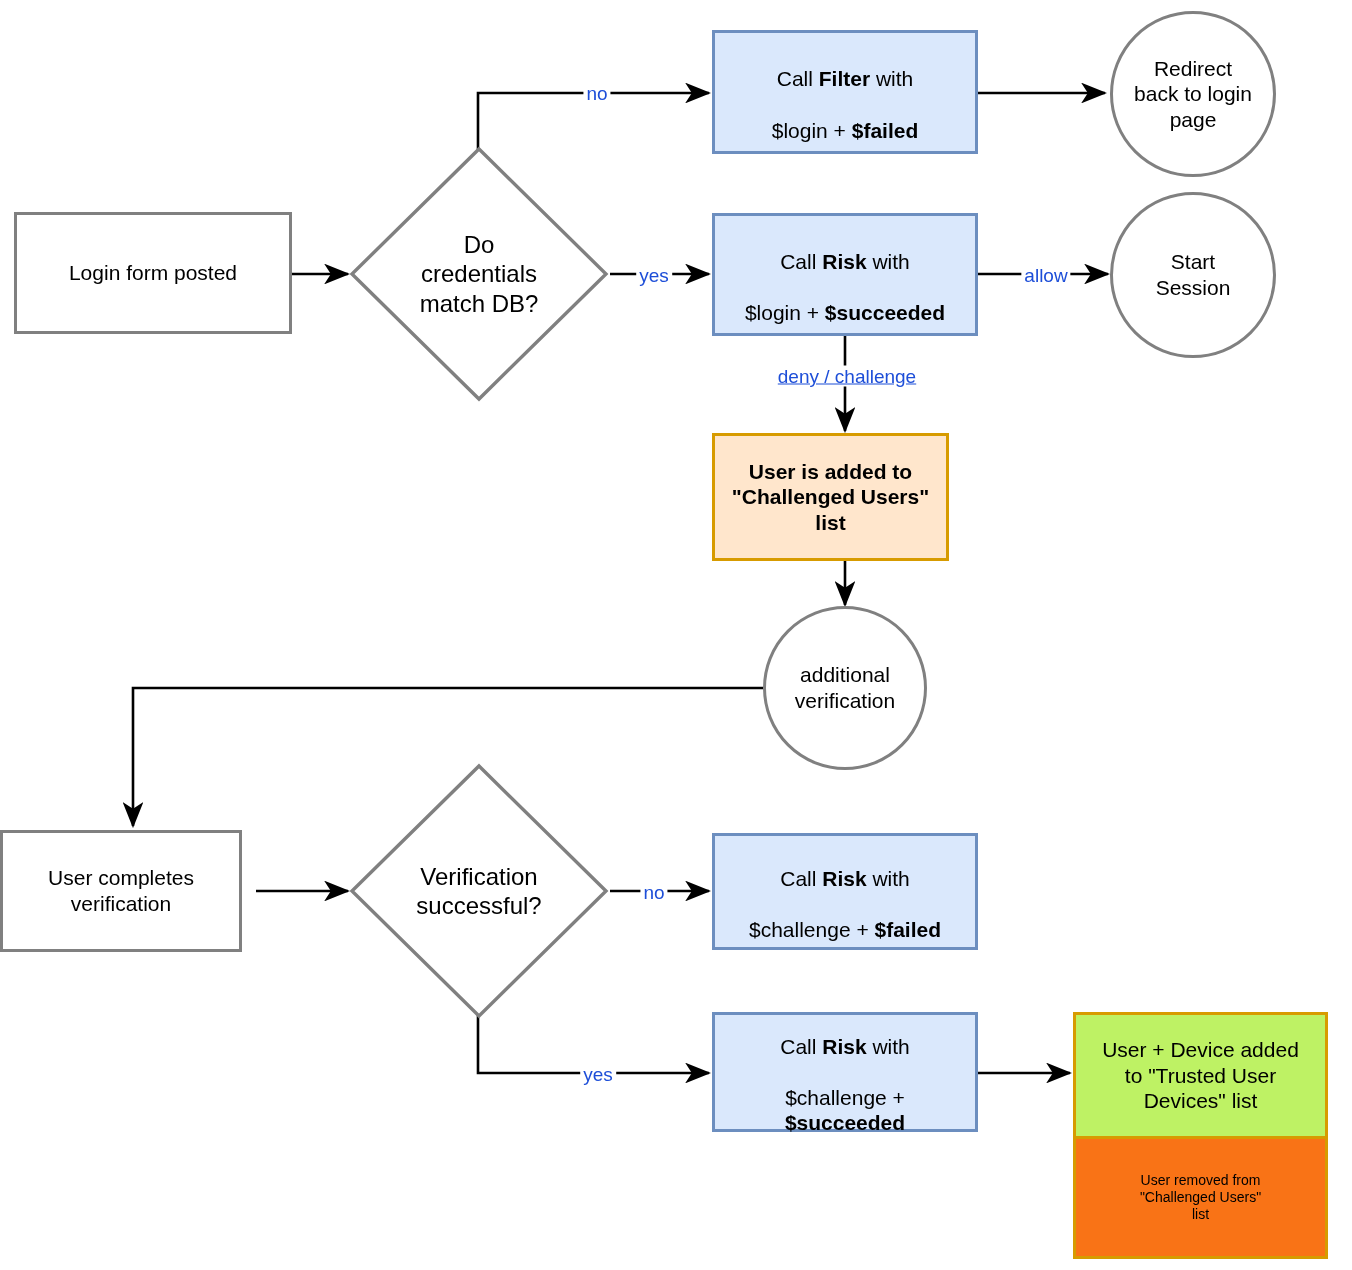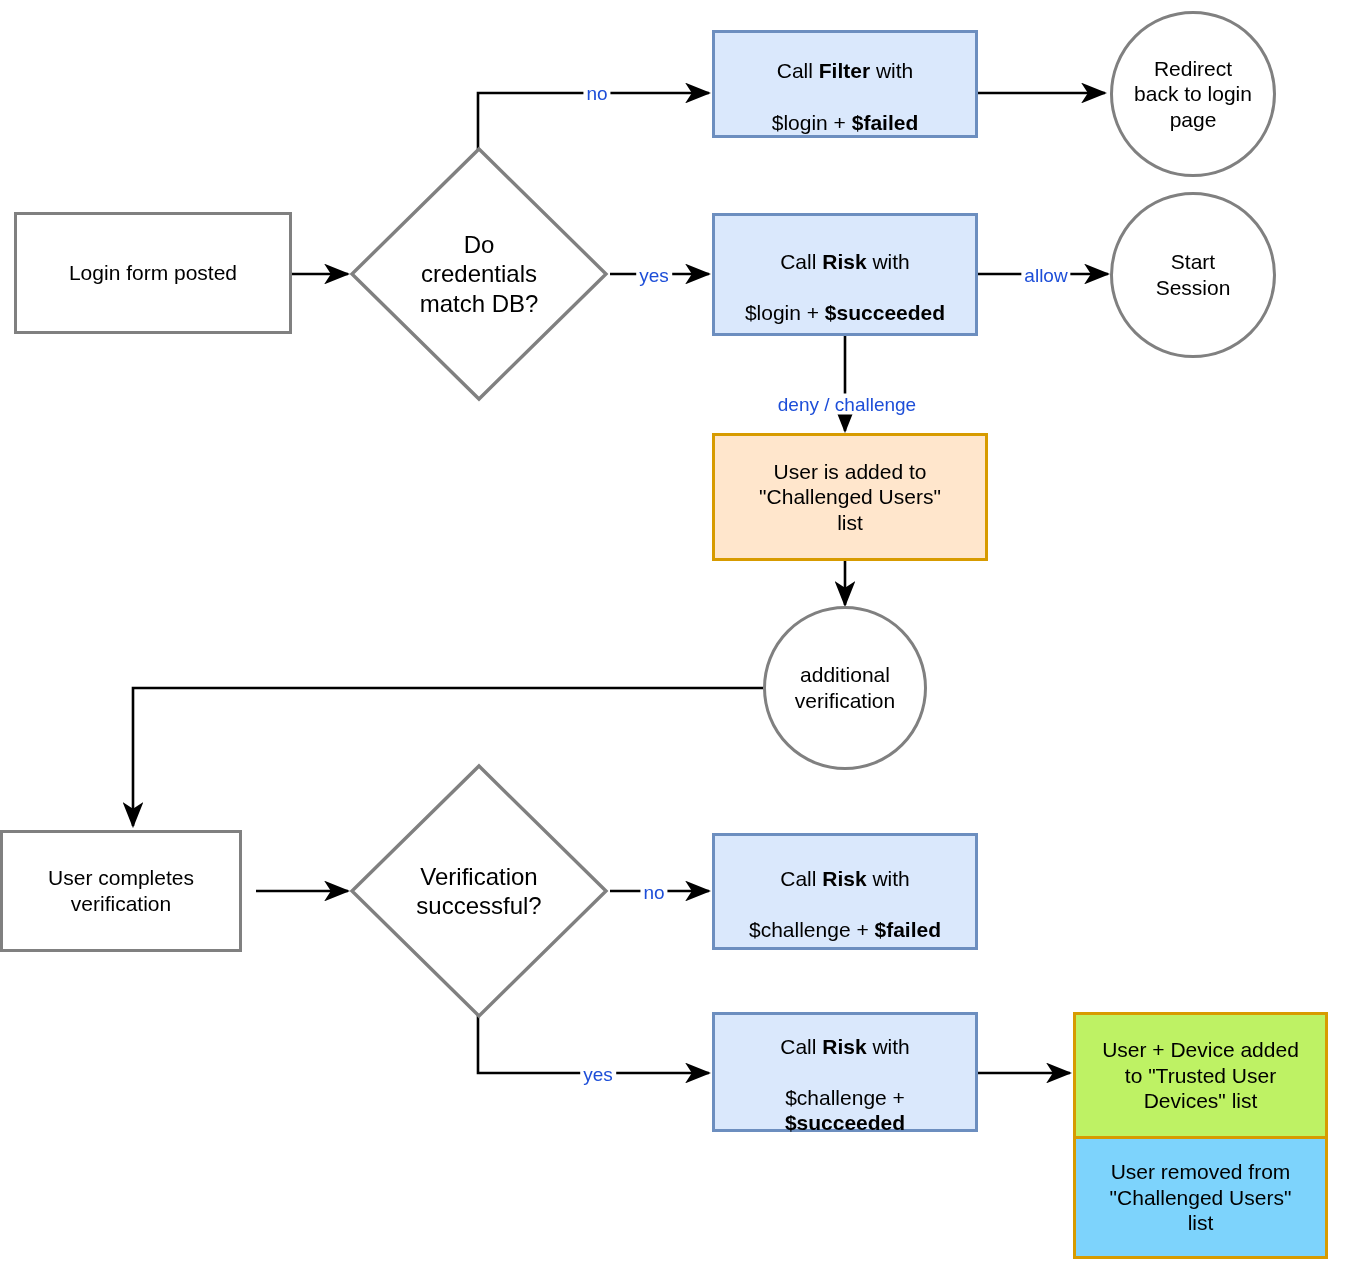"Call Filter with" div.node { height: 108px -> 124px }
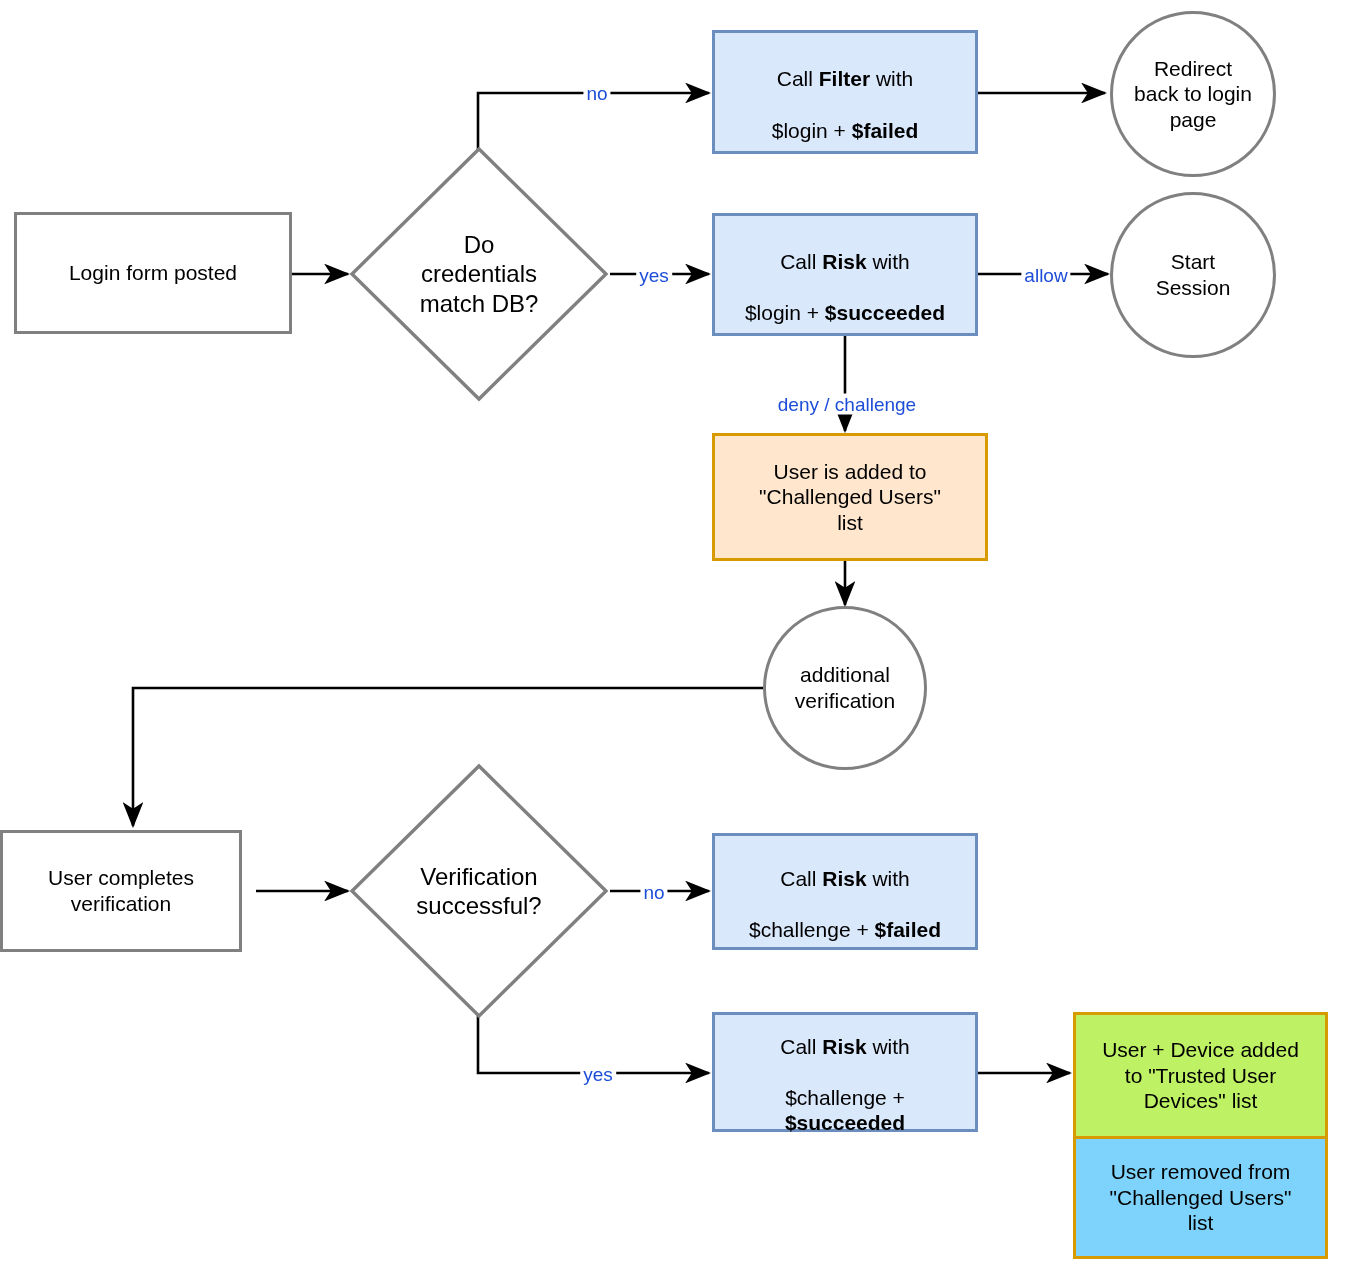"deny / challenge" div.edge-label { text-decoration: none -> underline; top: 404px -> 376px }
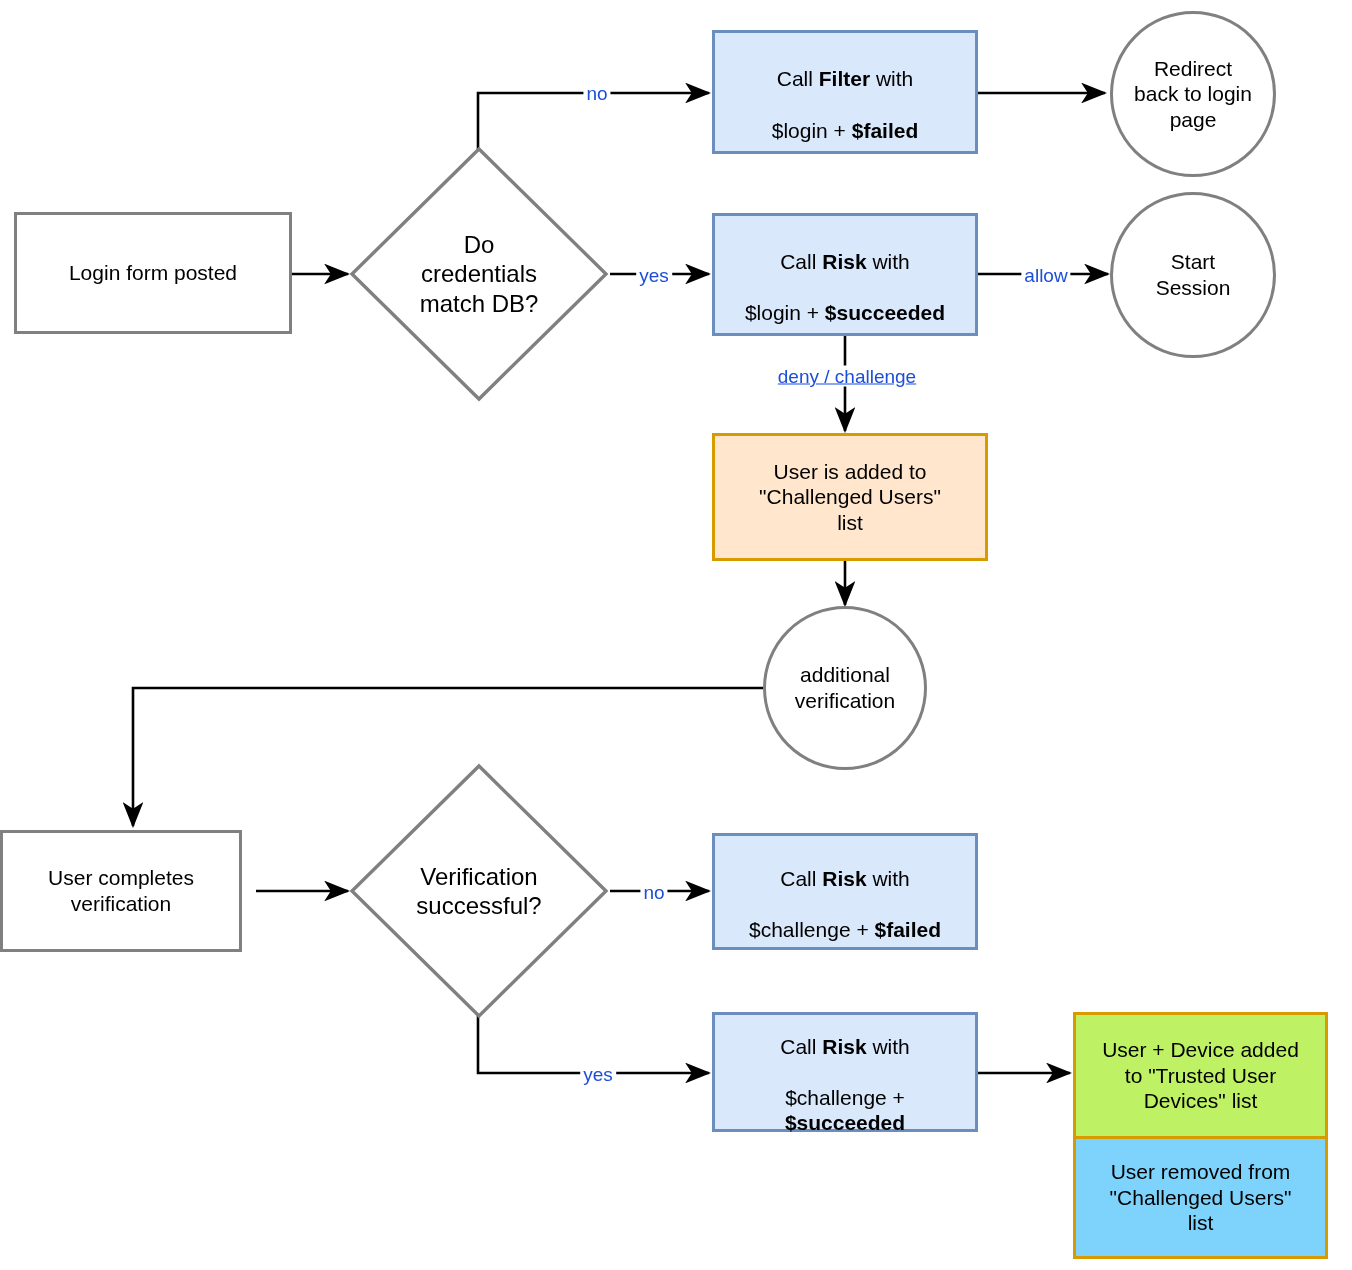"User is added to" div.node { font-weight: none -> bold; width: 276px -> 237px }
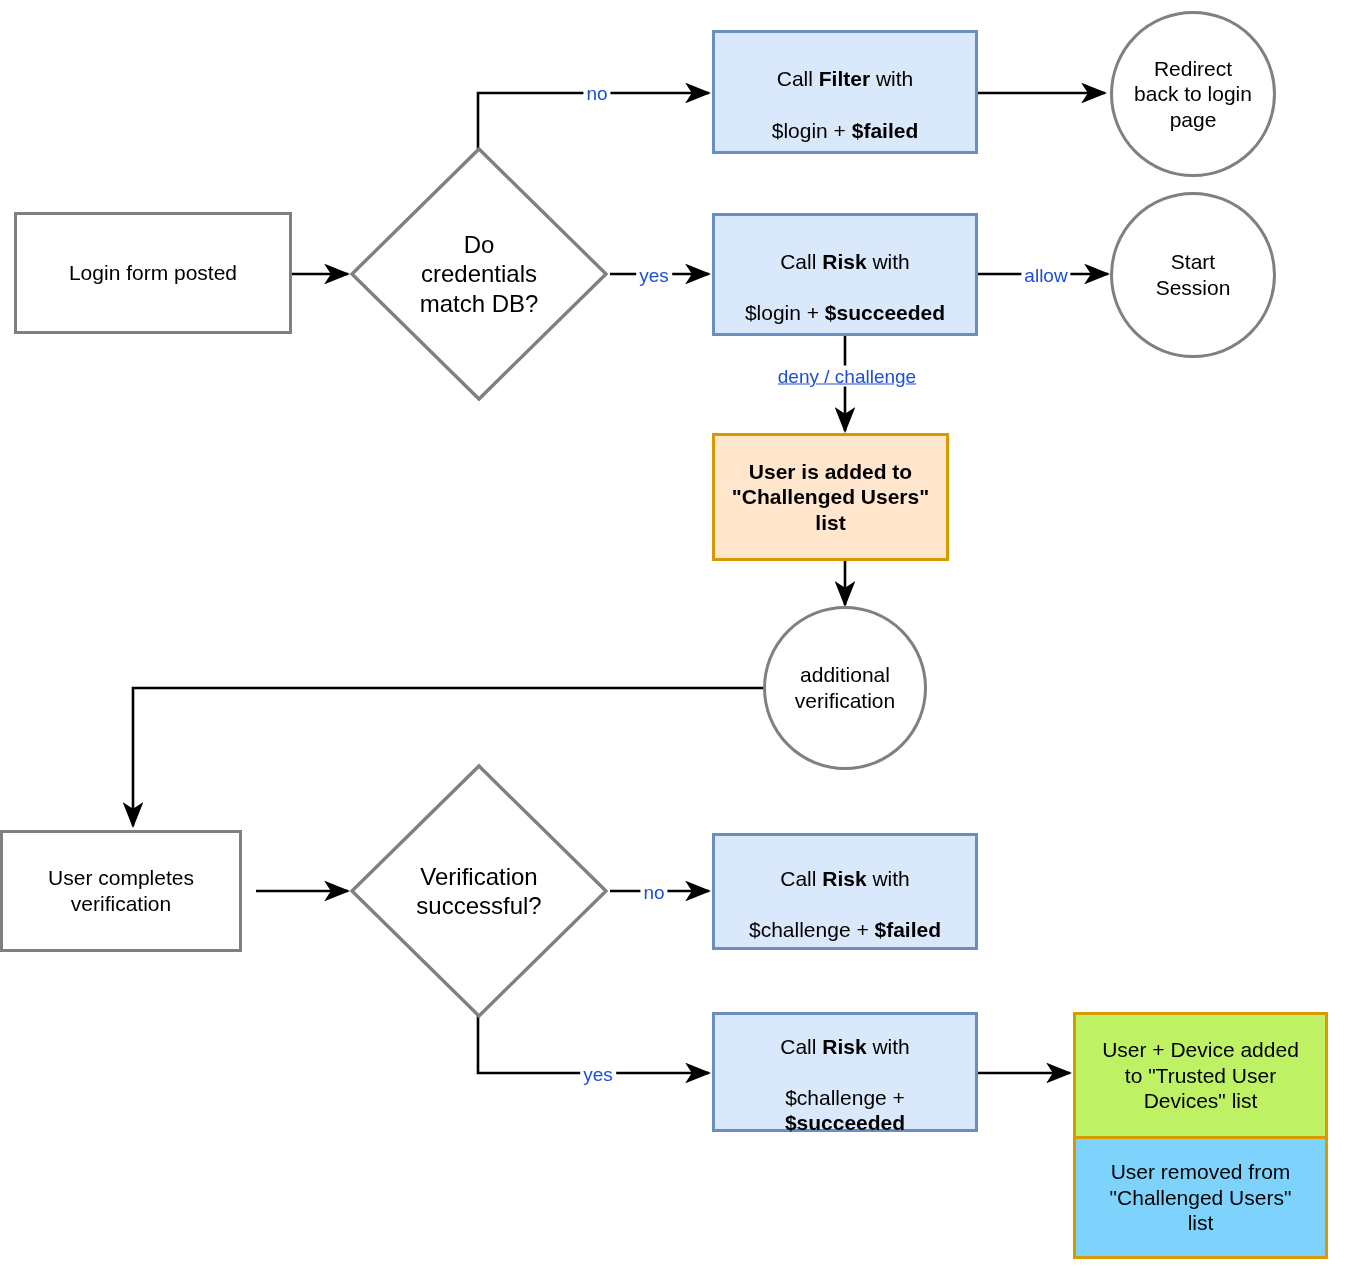"User removed from" .node-orange-bottom { background: #7dd3fc -> #f97316; font-size: 21px -> 14px }
